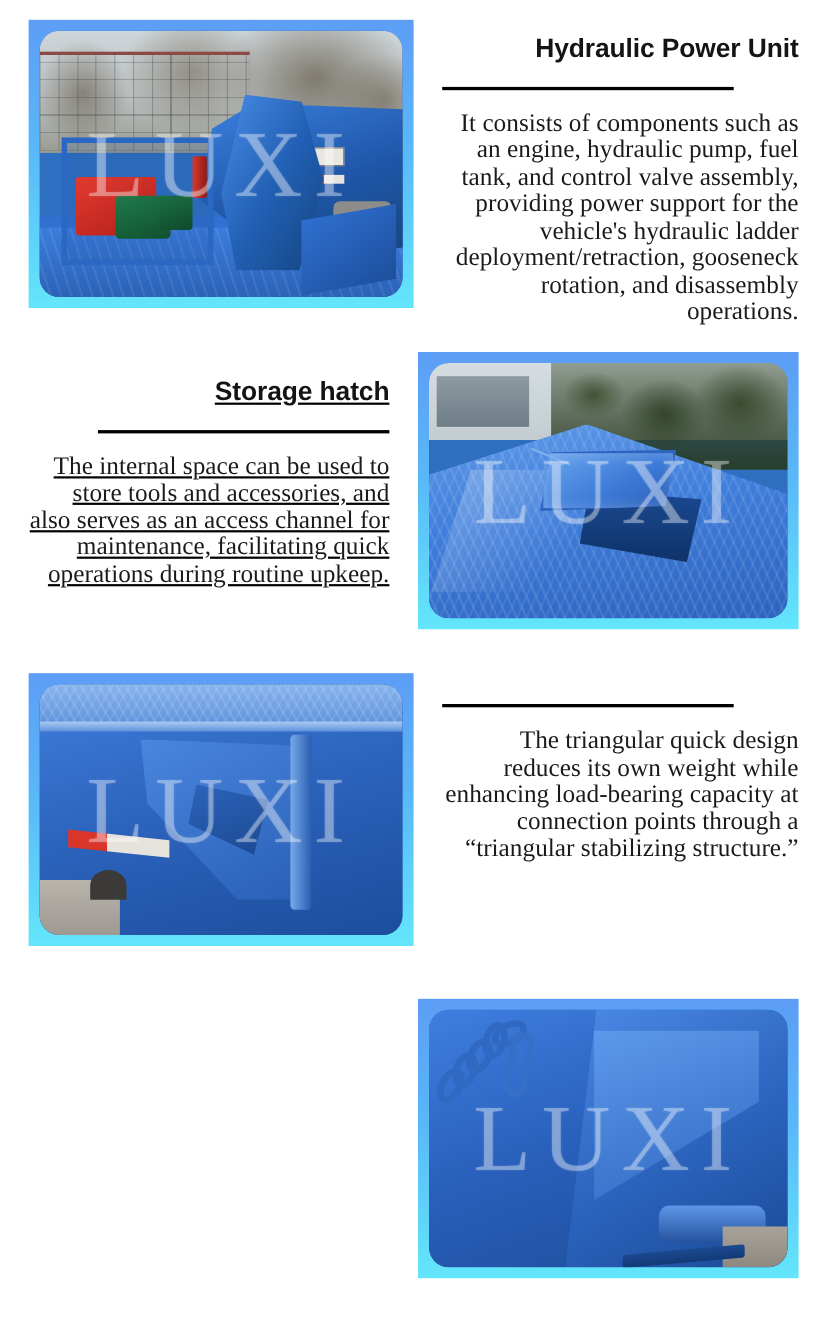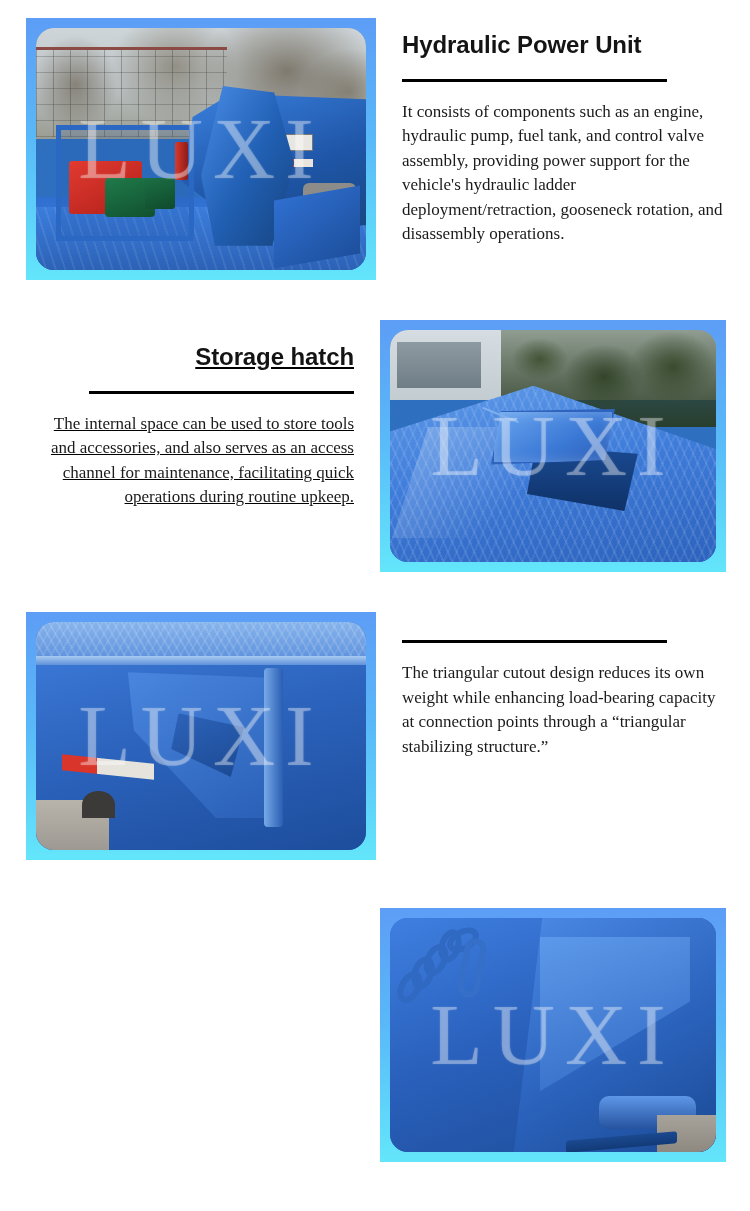"Hydraulic Power Unit" .text-right .text-col { text-align: left -> right }
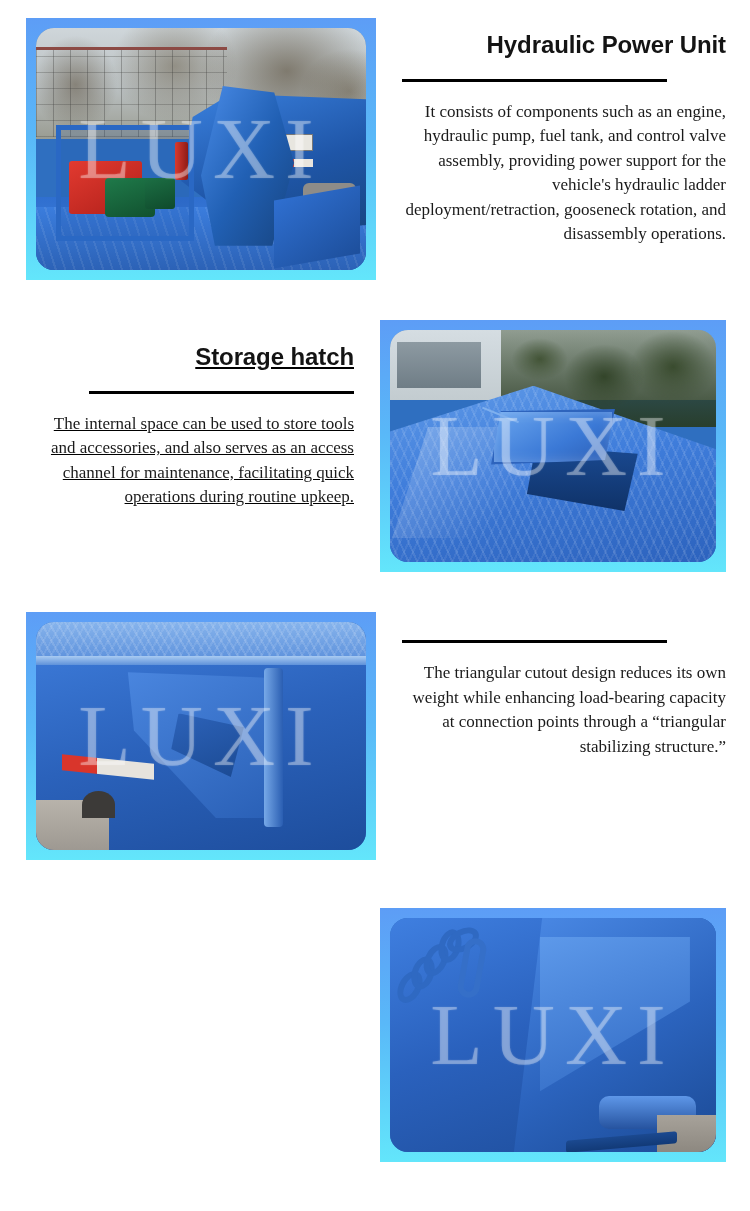"It consists of components such" .feature-body { font-size: 17px -> 23px }
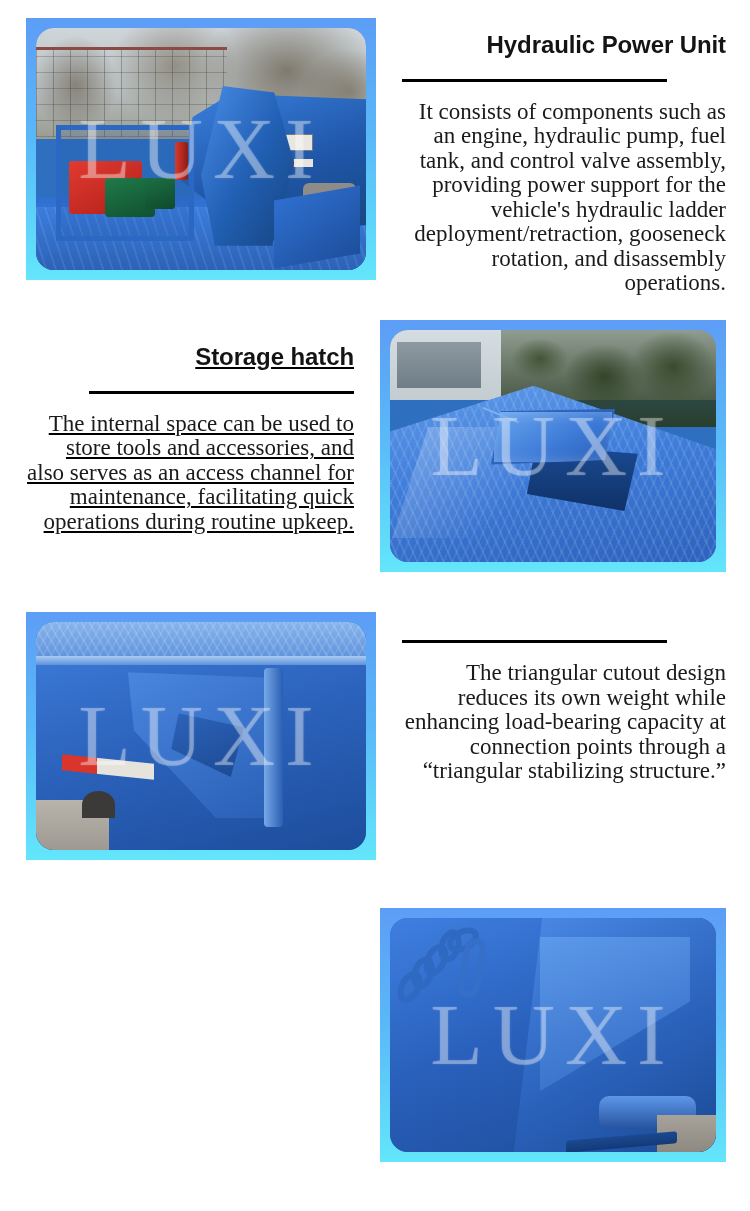"The triangular cutout design reduces" p.feature-body { text: cutout -> quick }
